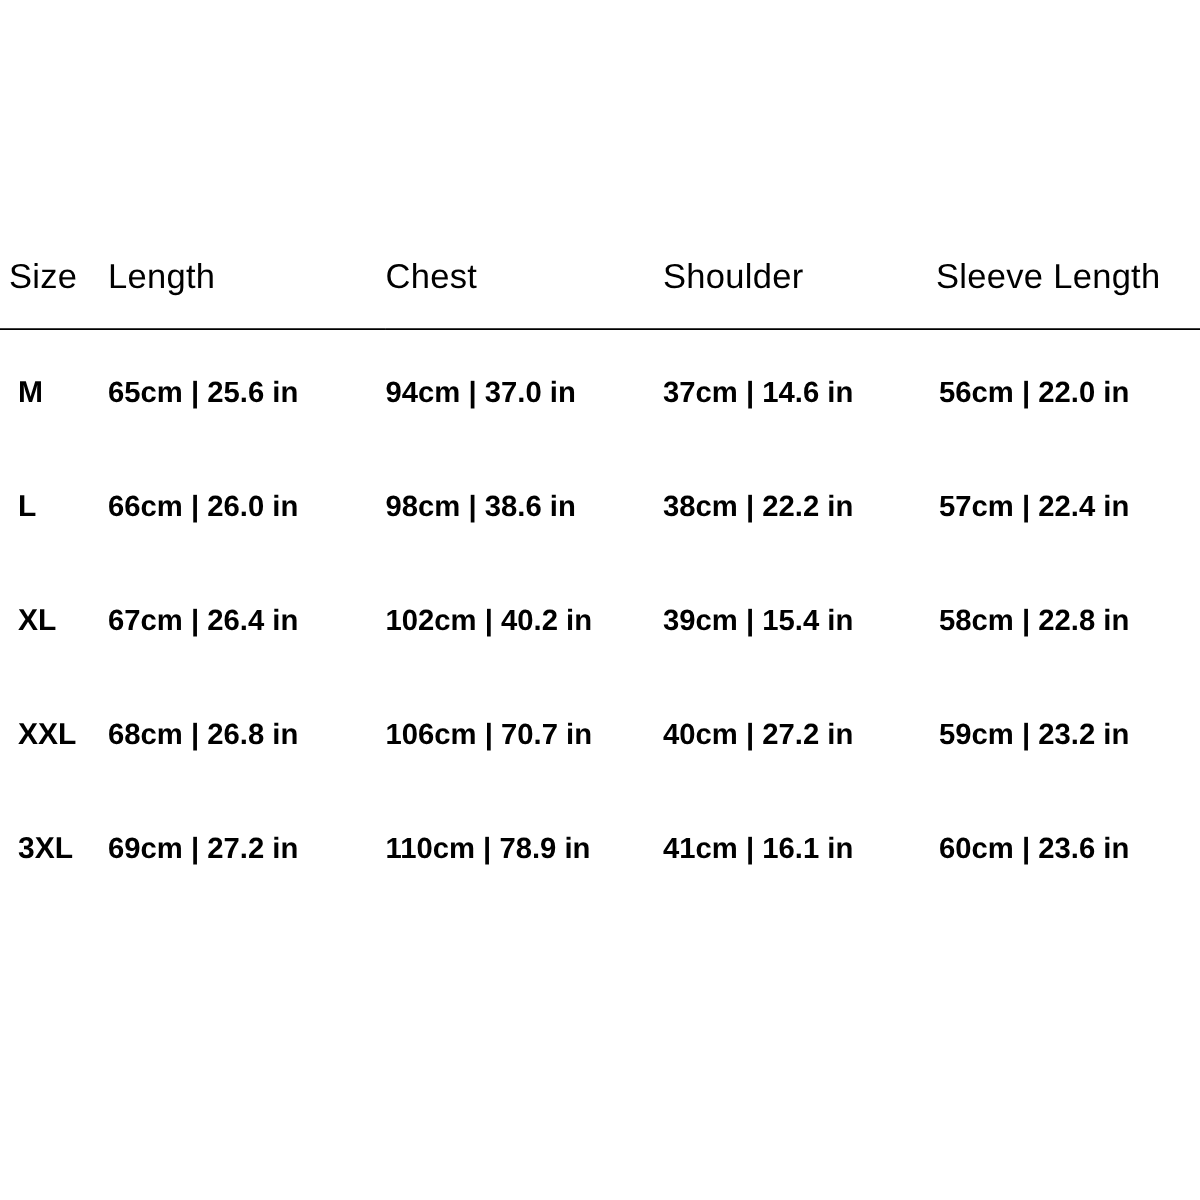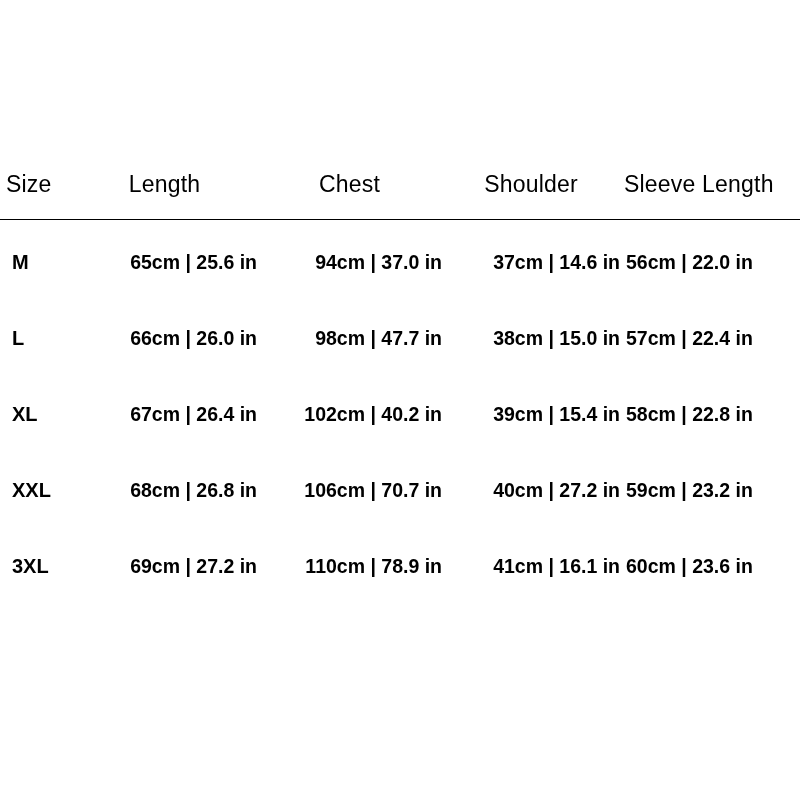"Length" thead th { text-align: center -> left }
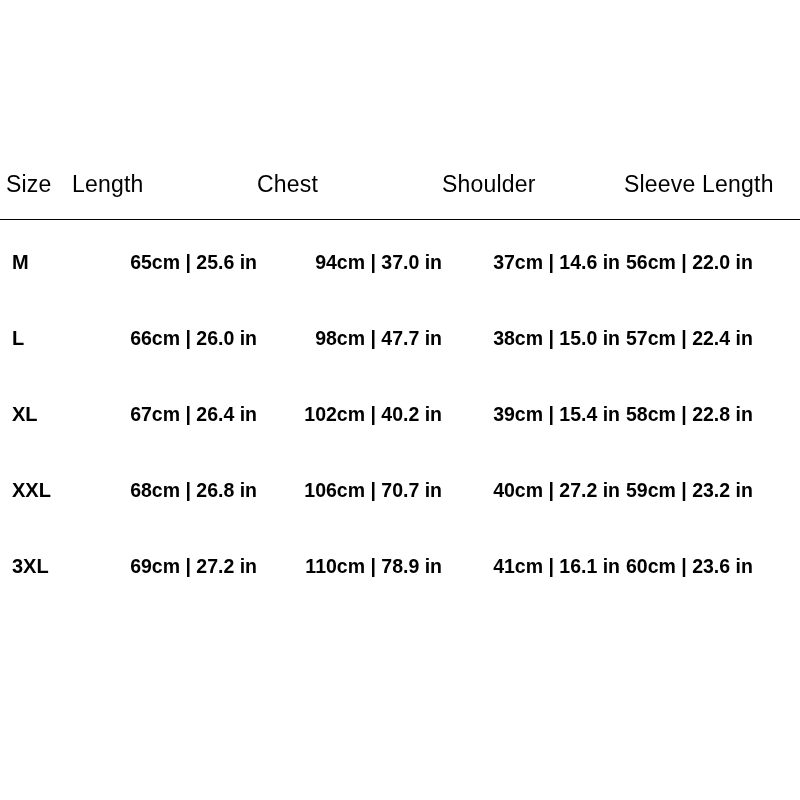"65cm | 25.6 in" tbody td { text-align: right -> left }
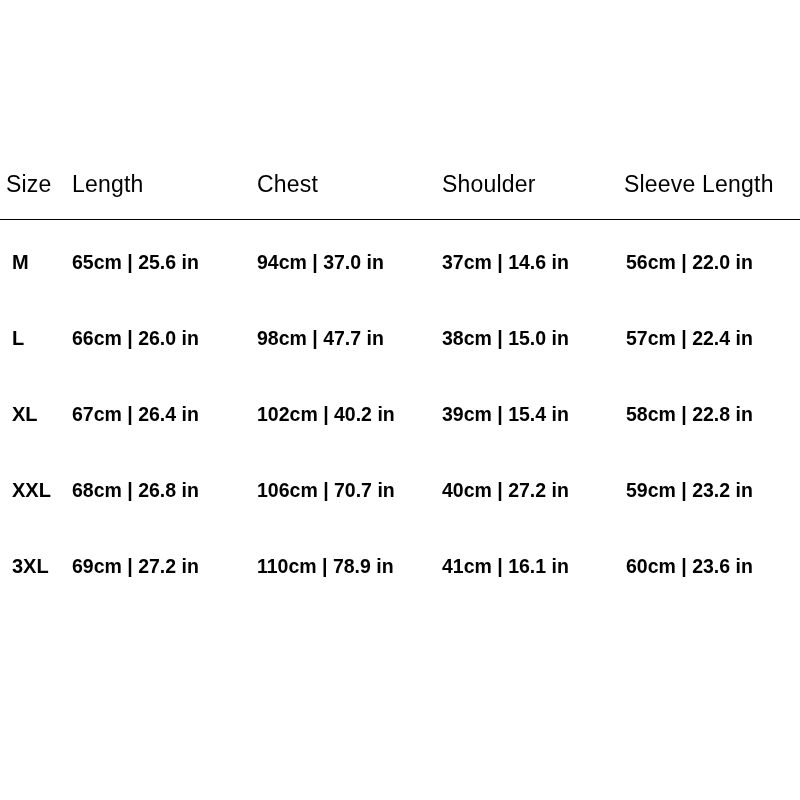"98cm | 47.7 in" td { text: 47.7 -> 38.6 }
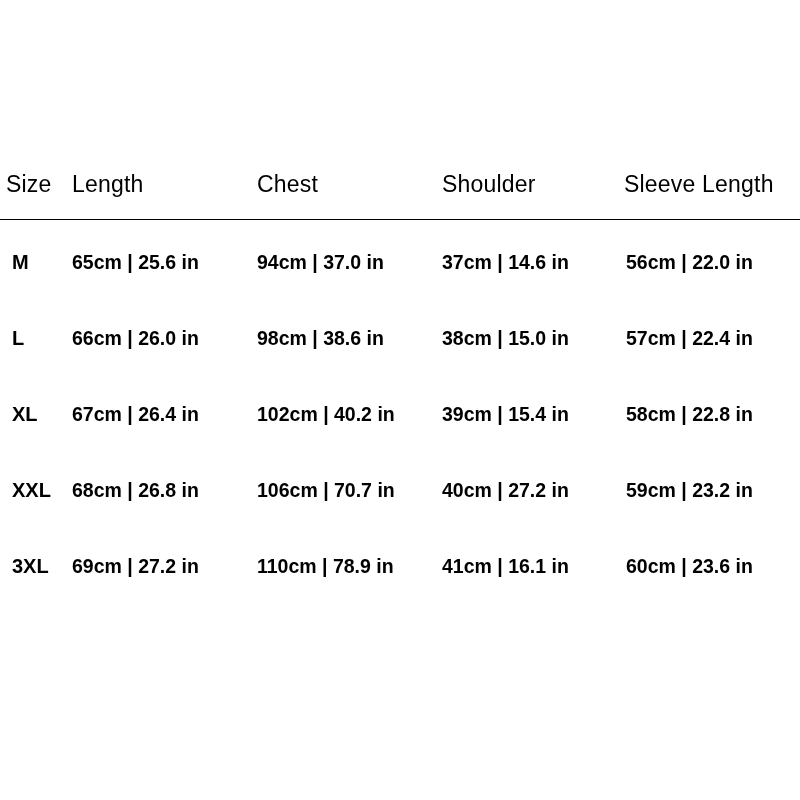"38cm | 15.0 in" td { text: 15.0 -> 22.2 }
